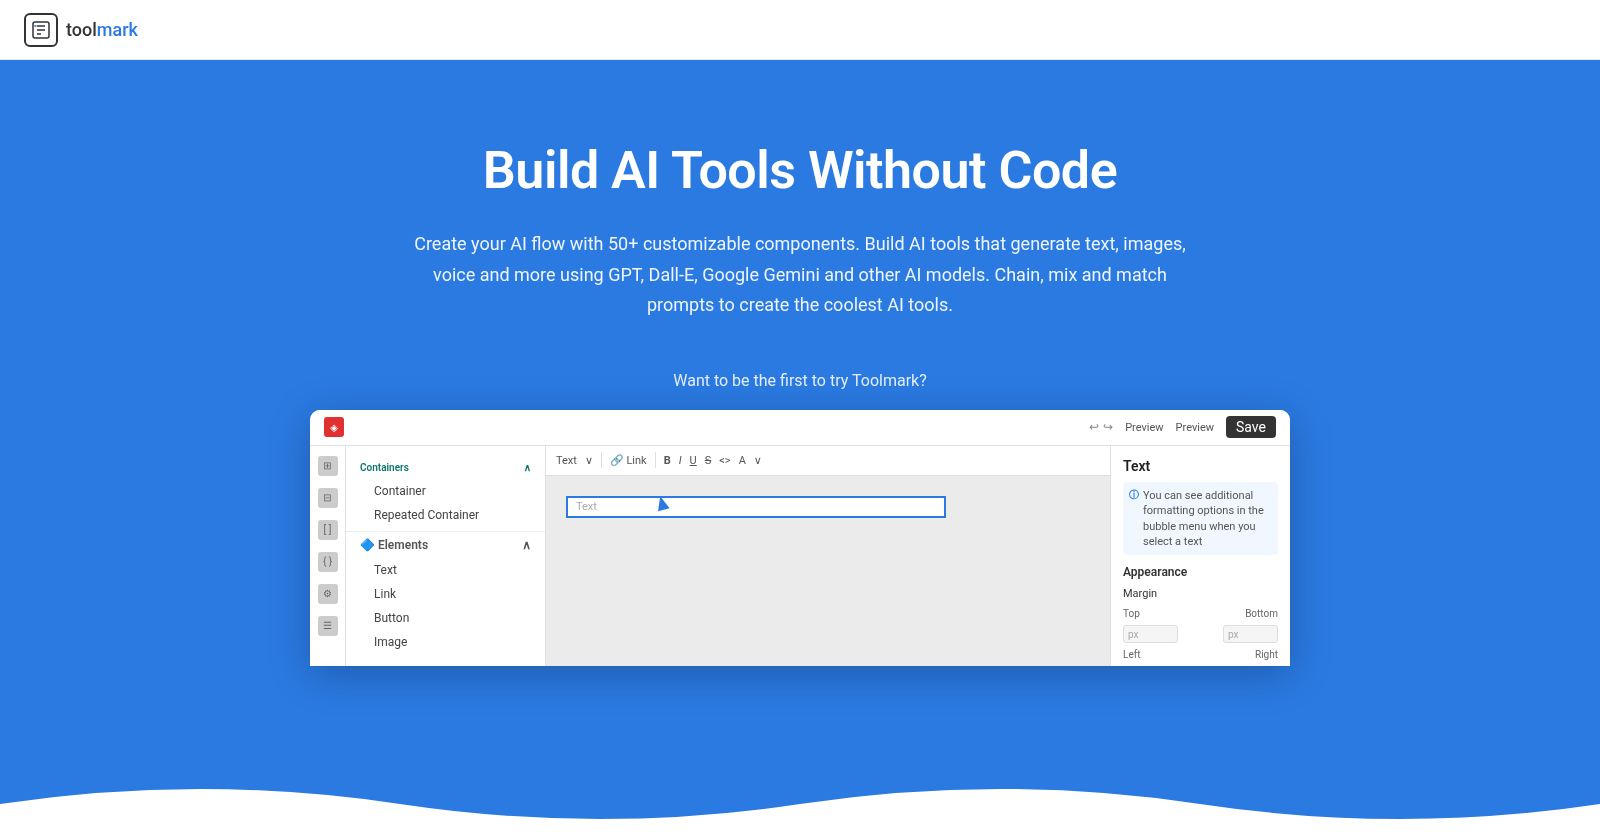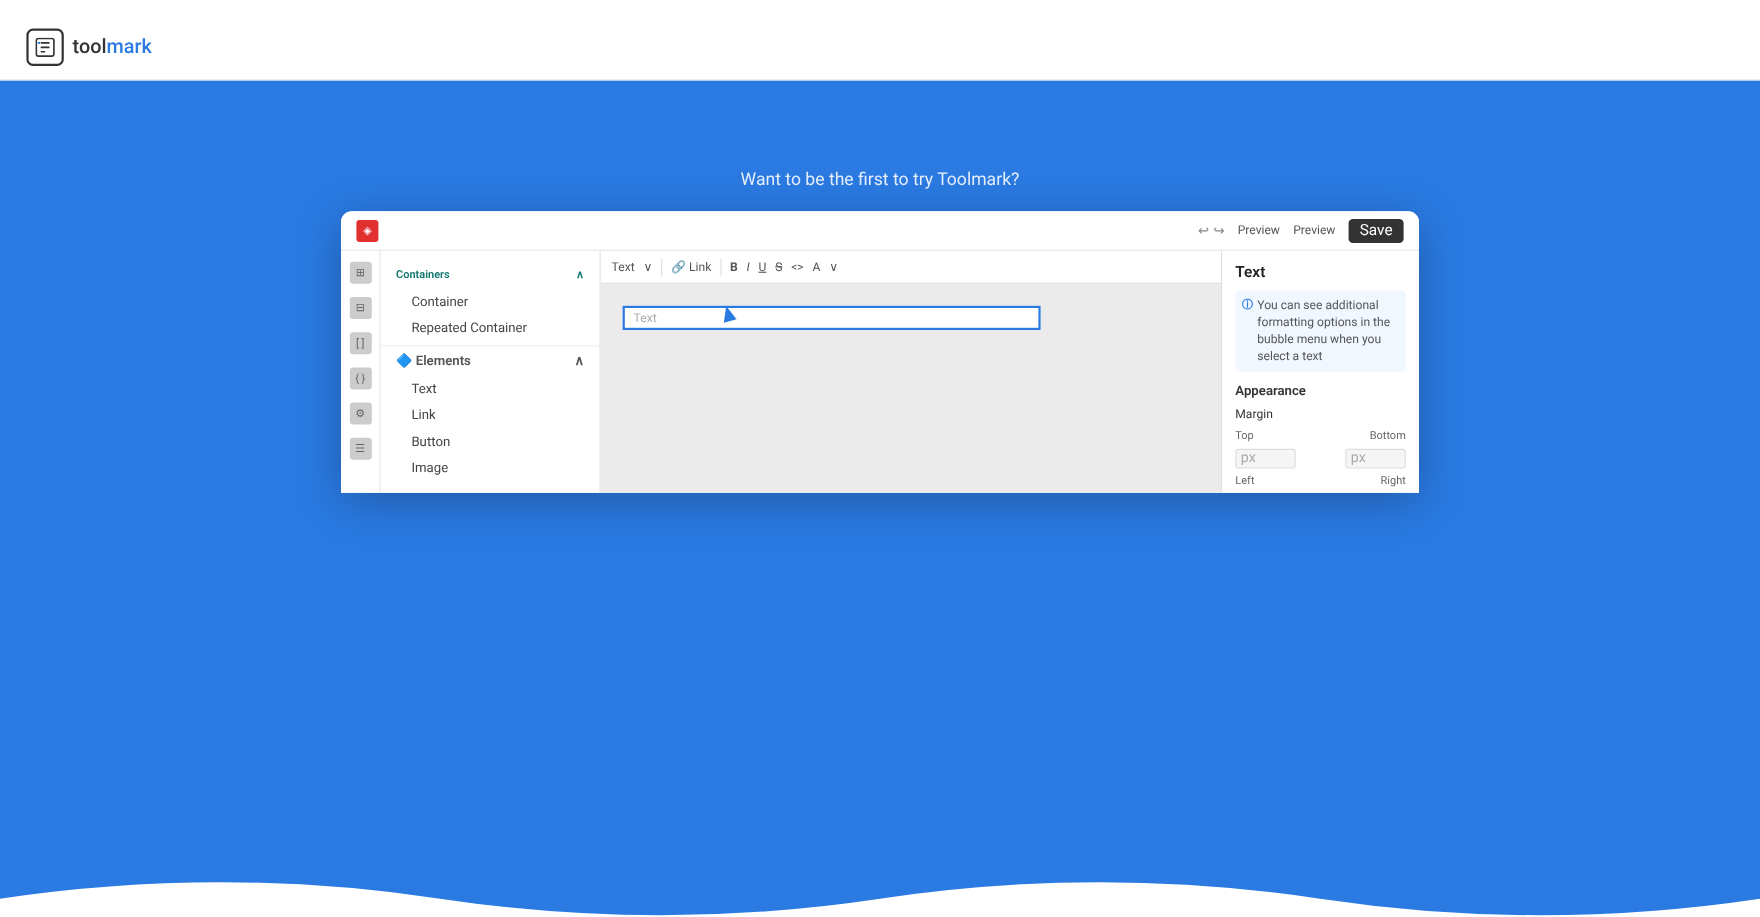"toolmark" .header { margin-top: 13px -> none }
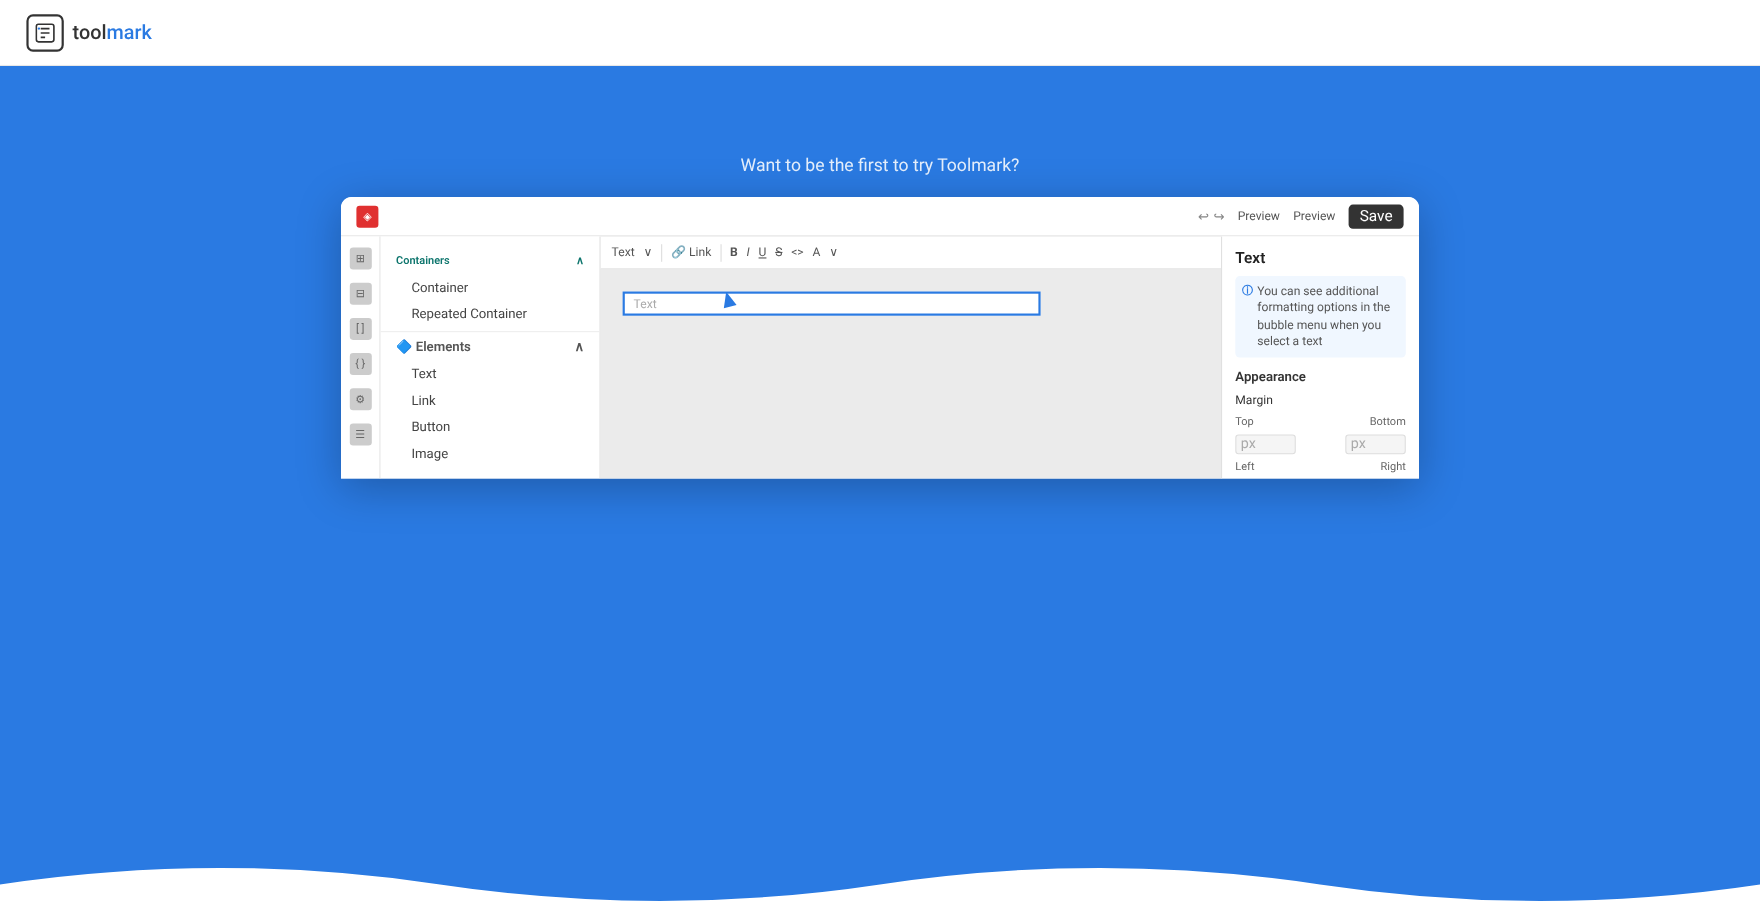"Build AI Tools Without Code" h1.hero-title { html: none -> <h1>Build AI Tools Without Code</h1> }
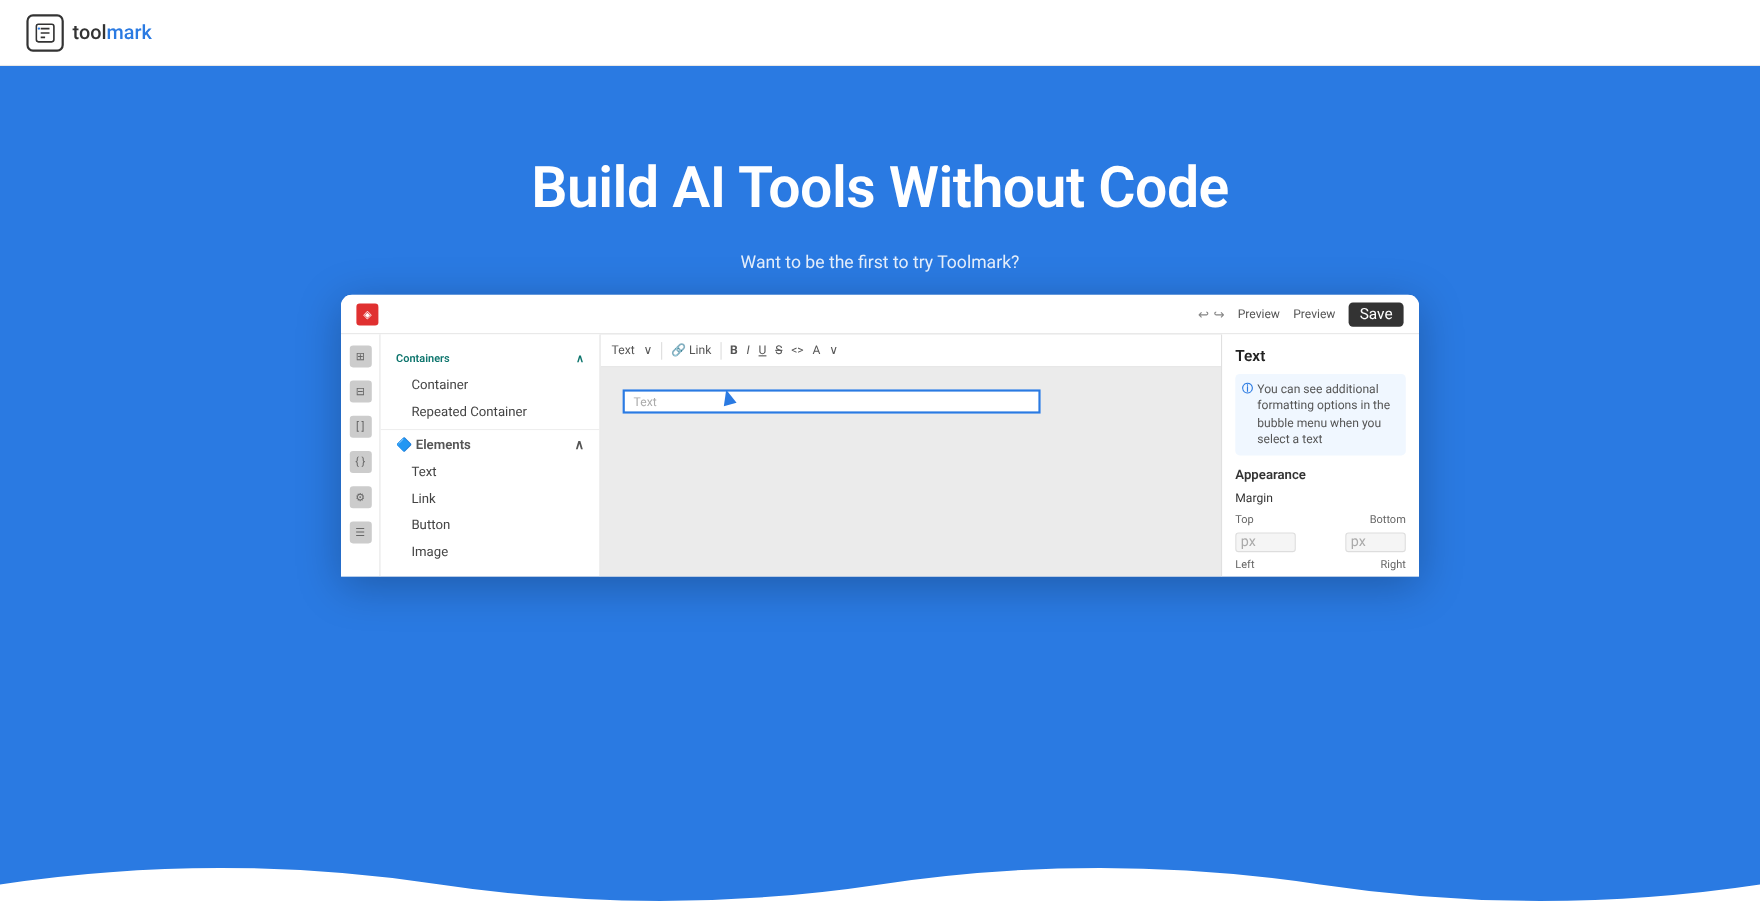"Create your AI flow with" p.hero-description { html: none -> <p>Create your AI flow with 50+ customizable components. Build AI tools that generate text, images, voice and more using GPT, Dall-E, Google Gemini and other AI models. Chain, mix and match prompts to create the coolest AI tools.</p> }
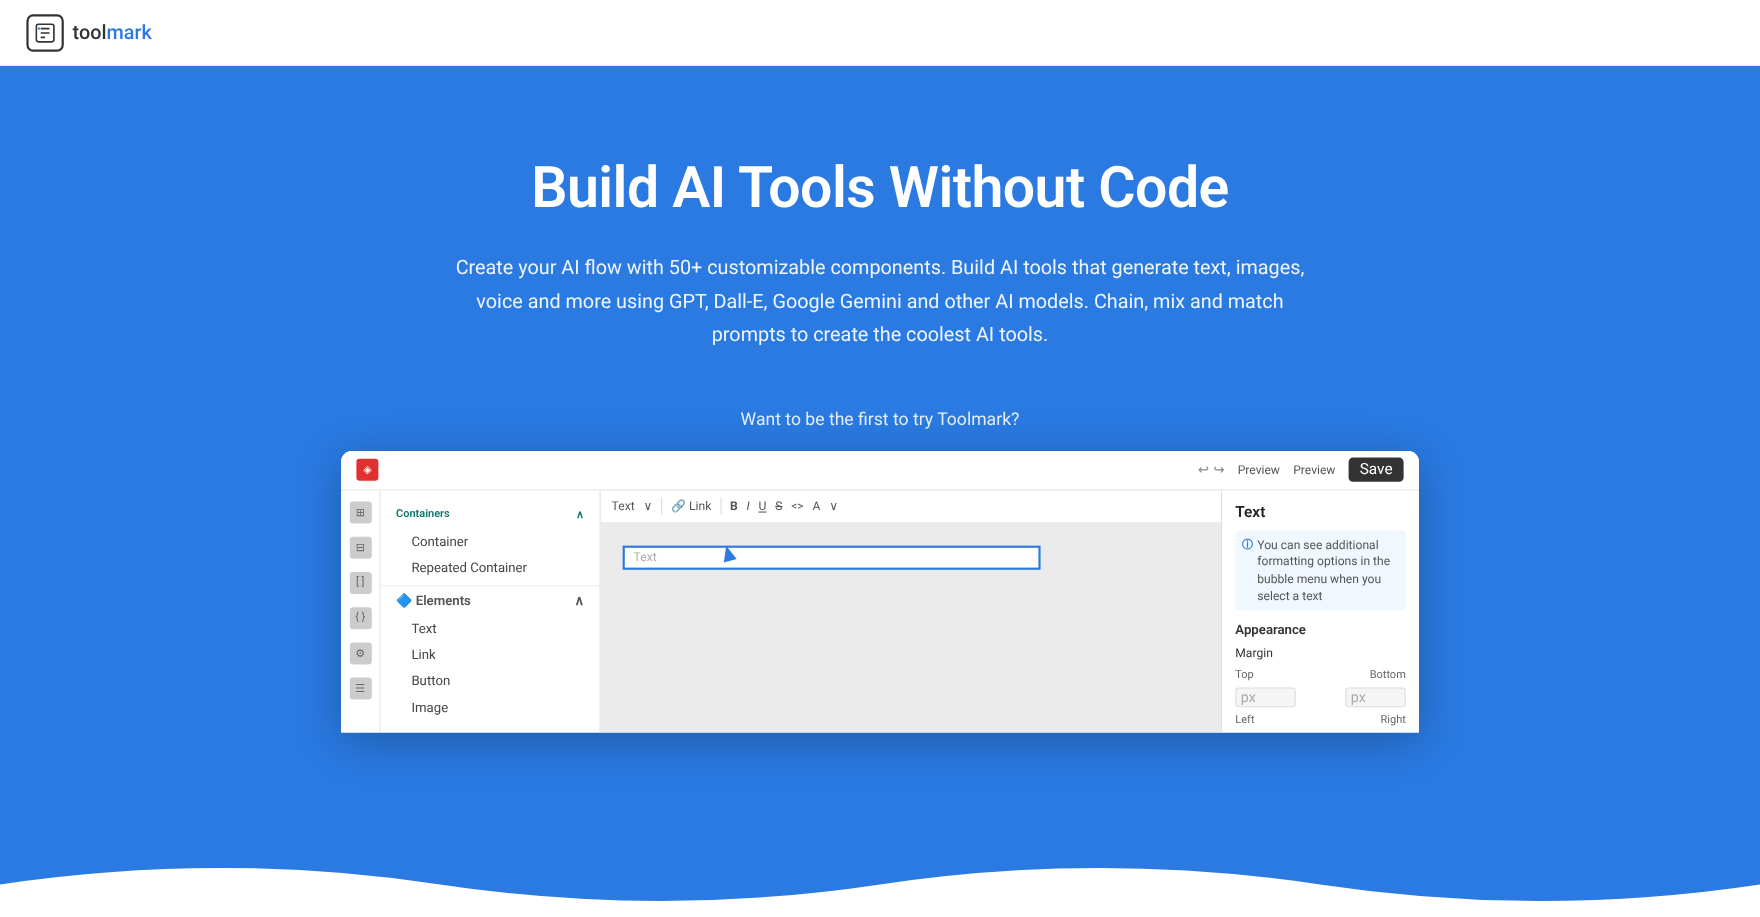"px" .mock-field-input-suffix { font-size: 13px -> 10px }
